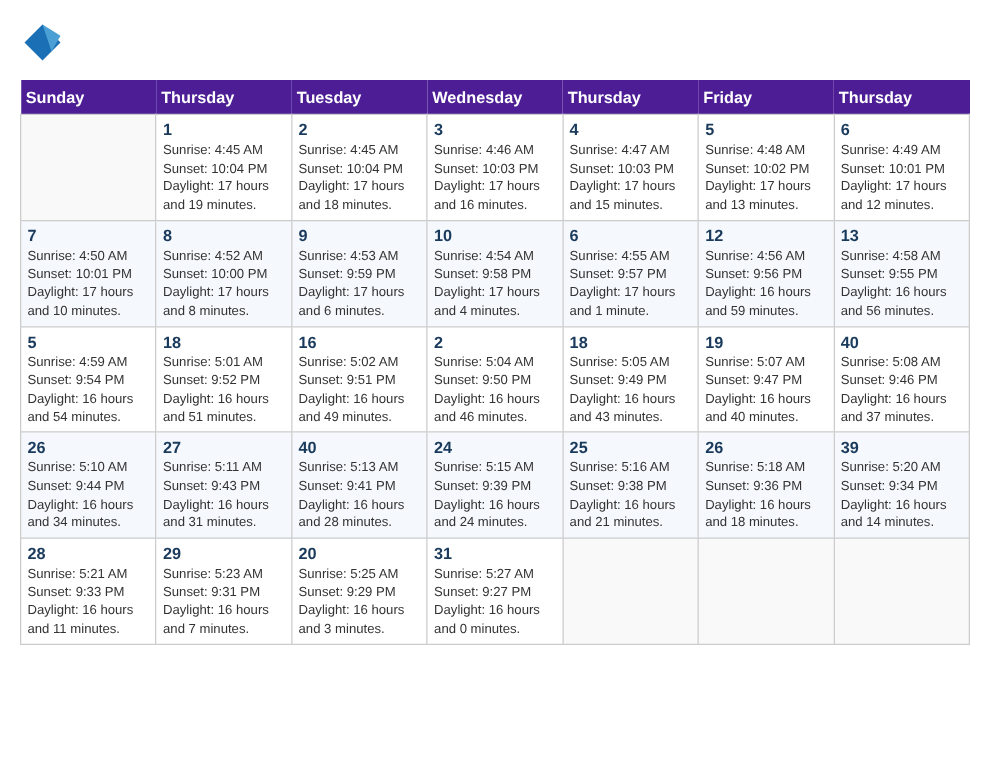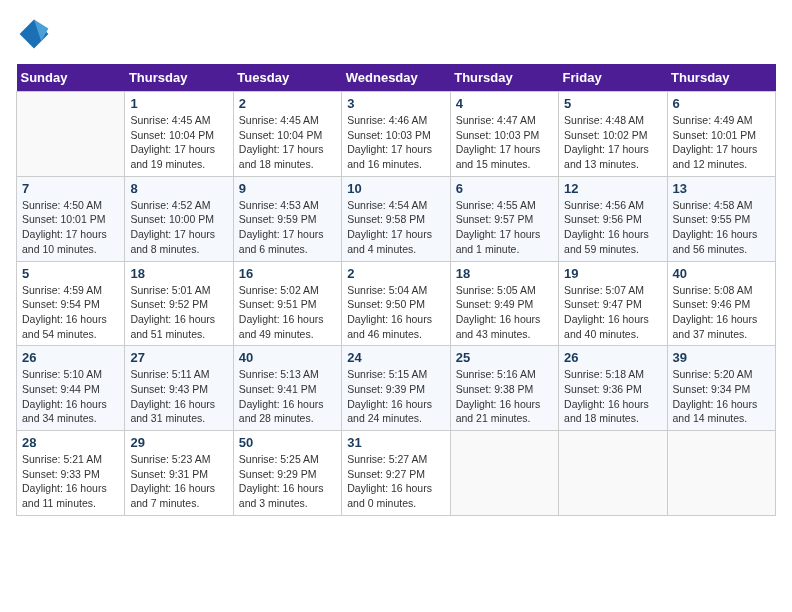"50" span.day-num { text: 50 -> 20 }
